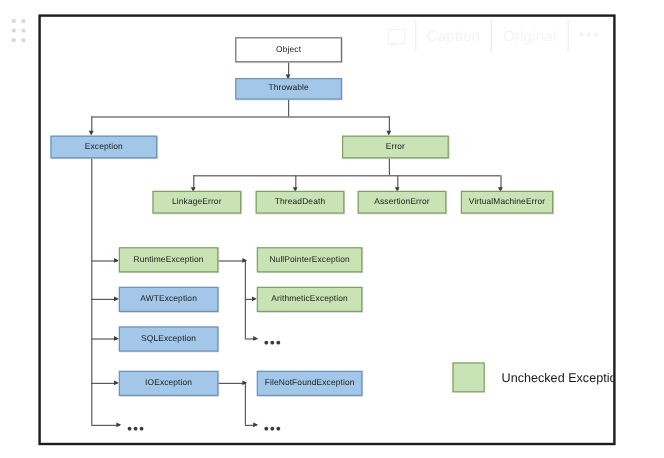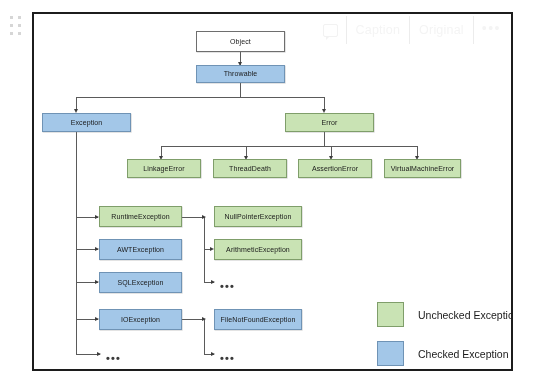"Checked Exception" div.legend-row { html: <div> <span></span> <span>Checked Exception</span> </div> -> none }
